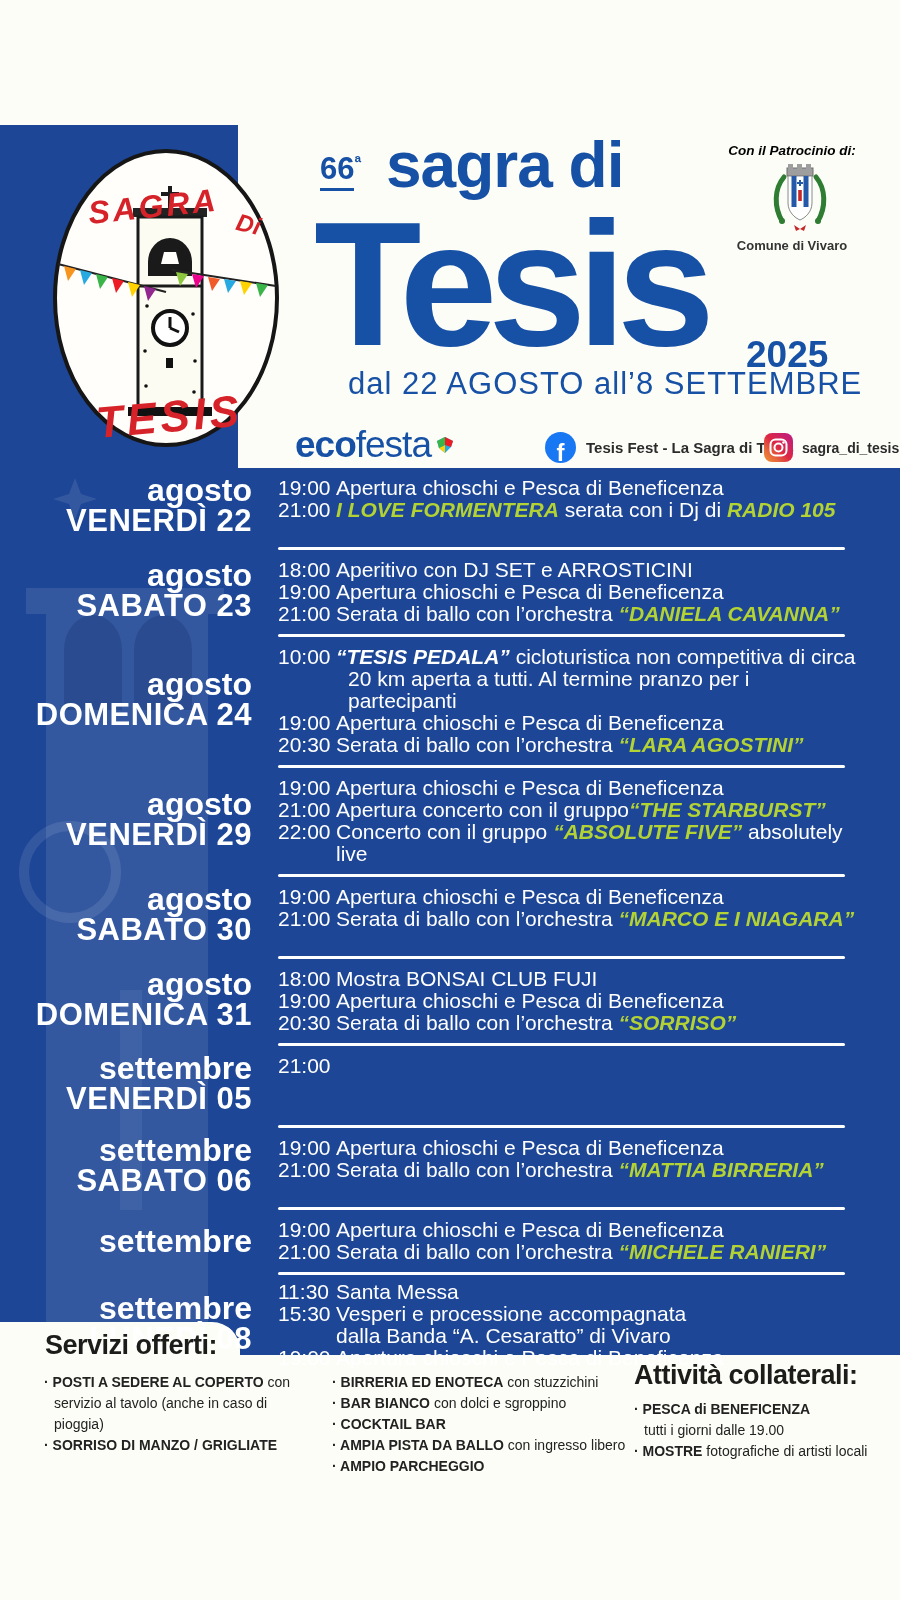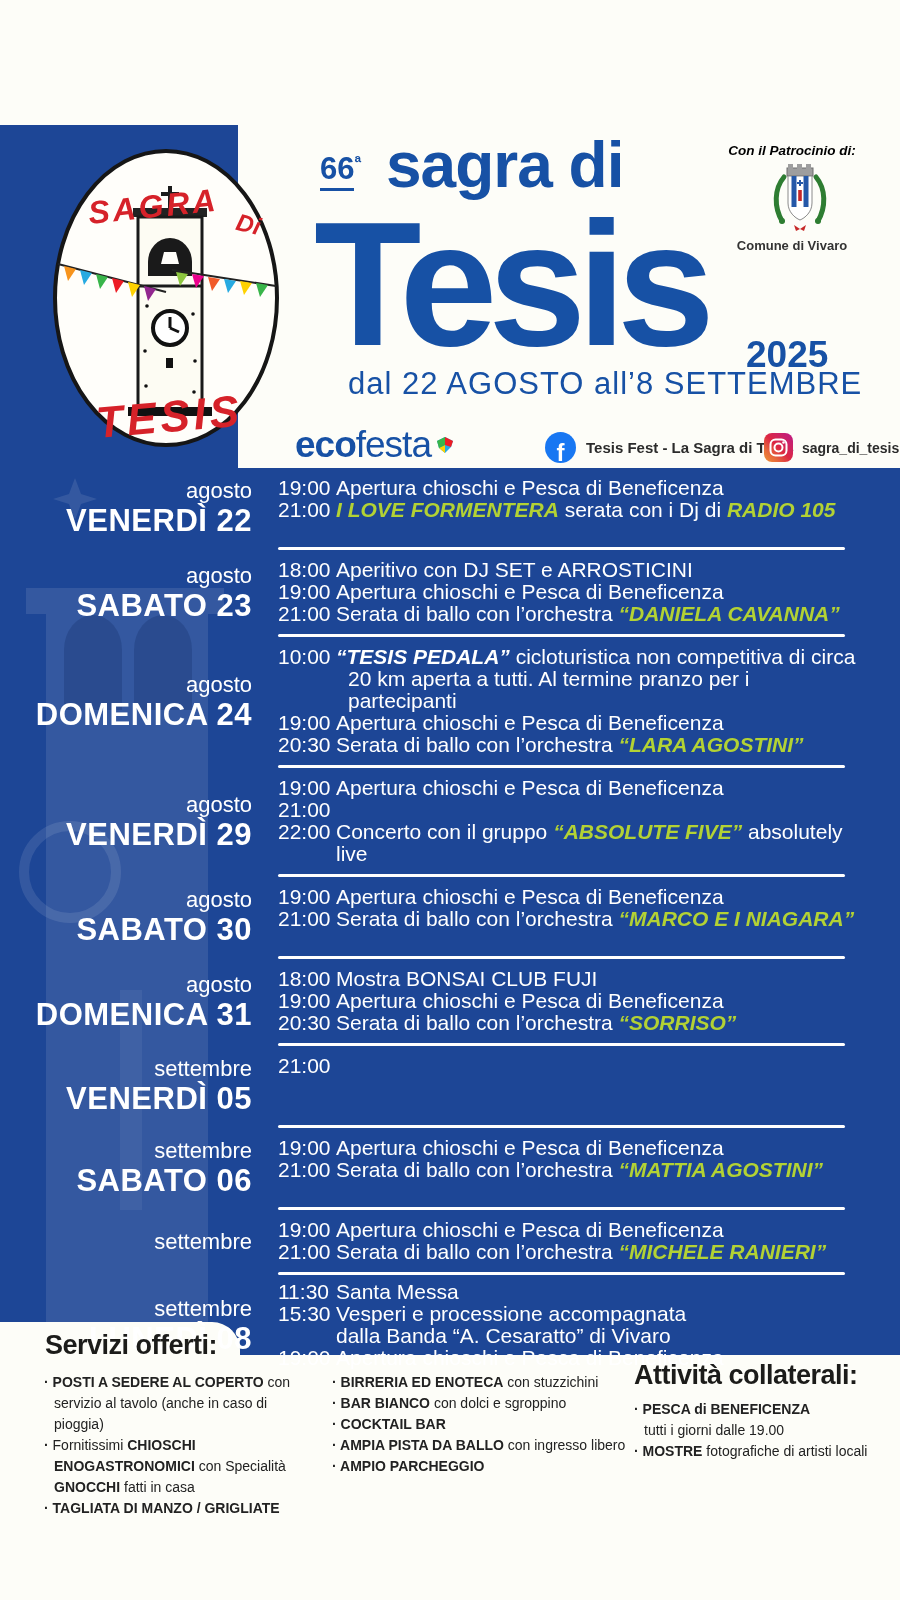"agosto" .month { font-size: 22px -> 32px; font-weight: 400 -> 700 }
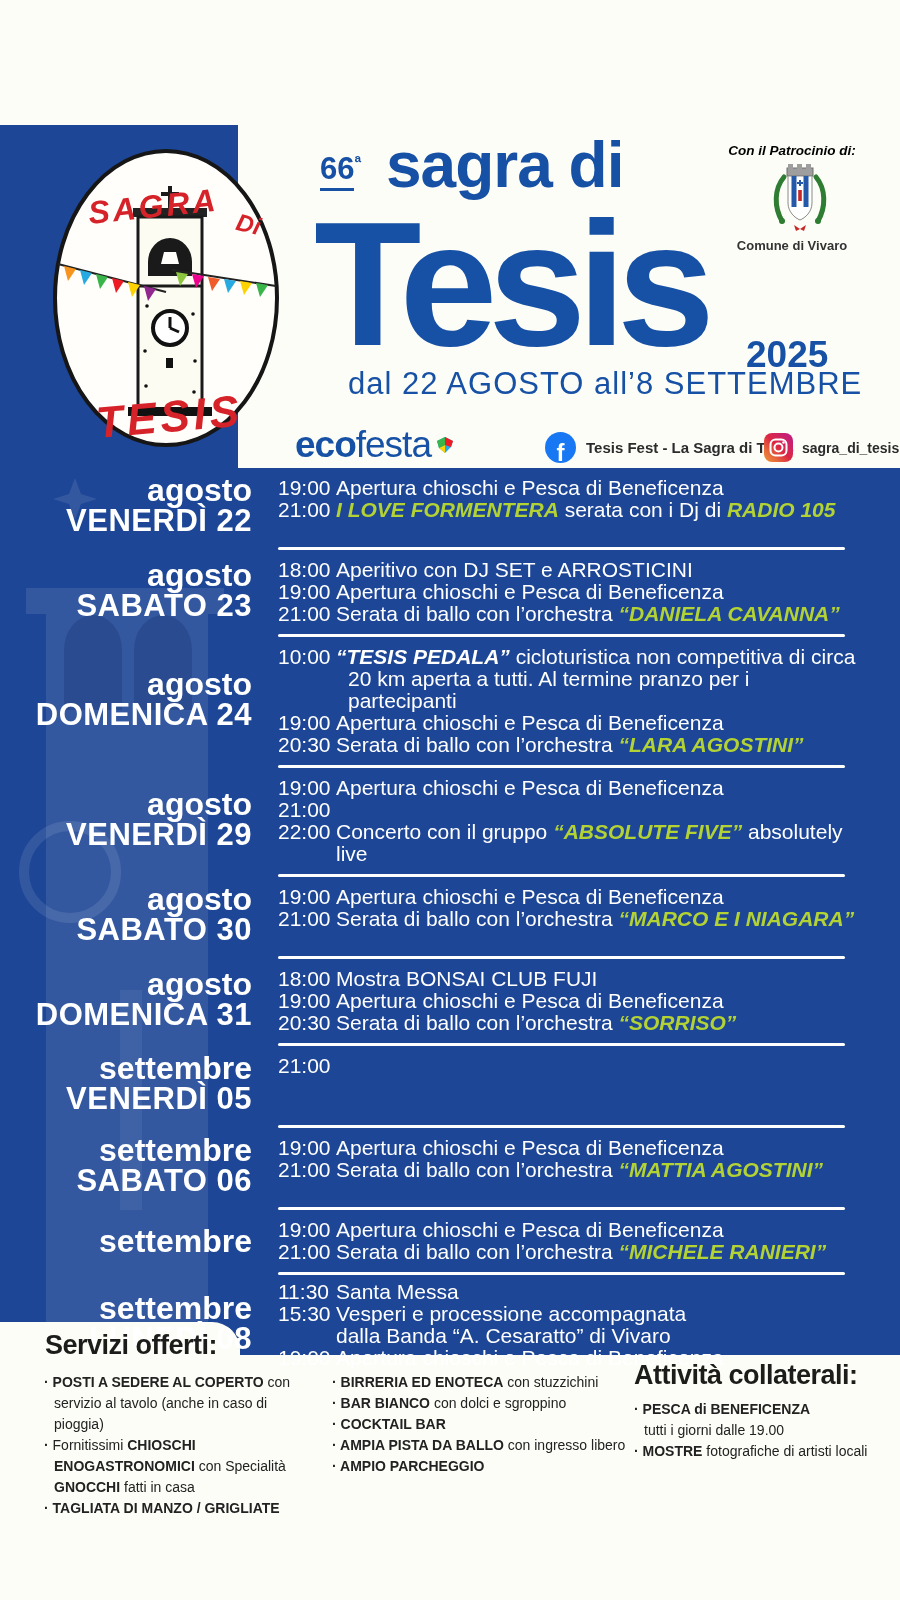"Apertura concerto con il gruppo“THE" div.etext { html: none -> <div> <div><span>Apertura concerto con il gruppo</span><span>“THE STARBURST”</span></div> </div> }
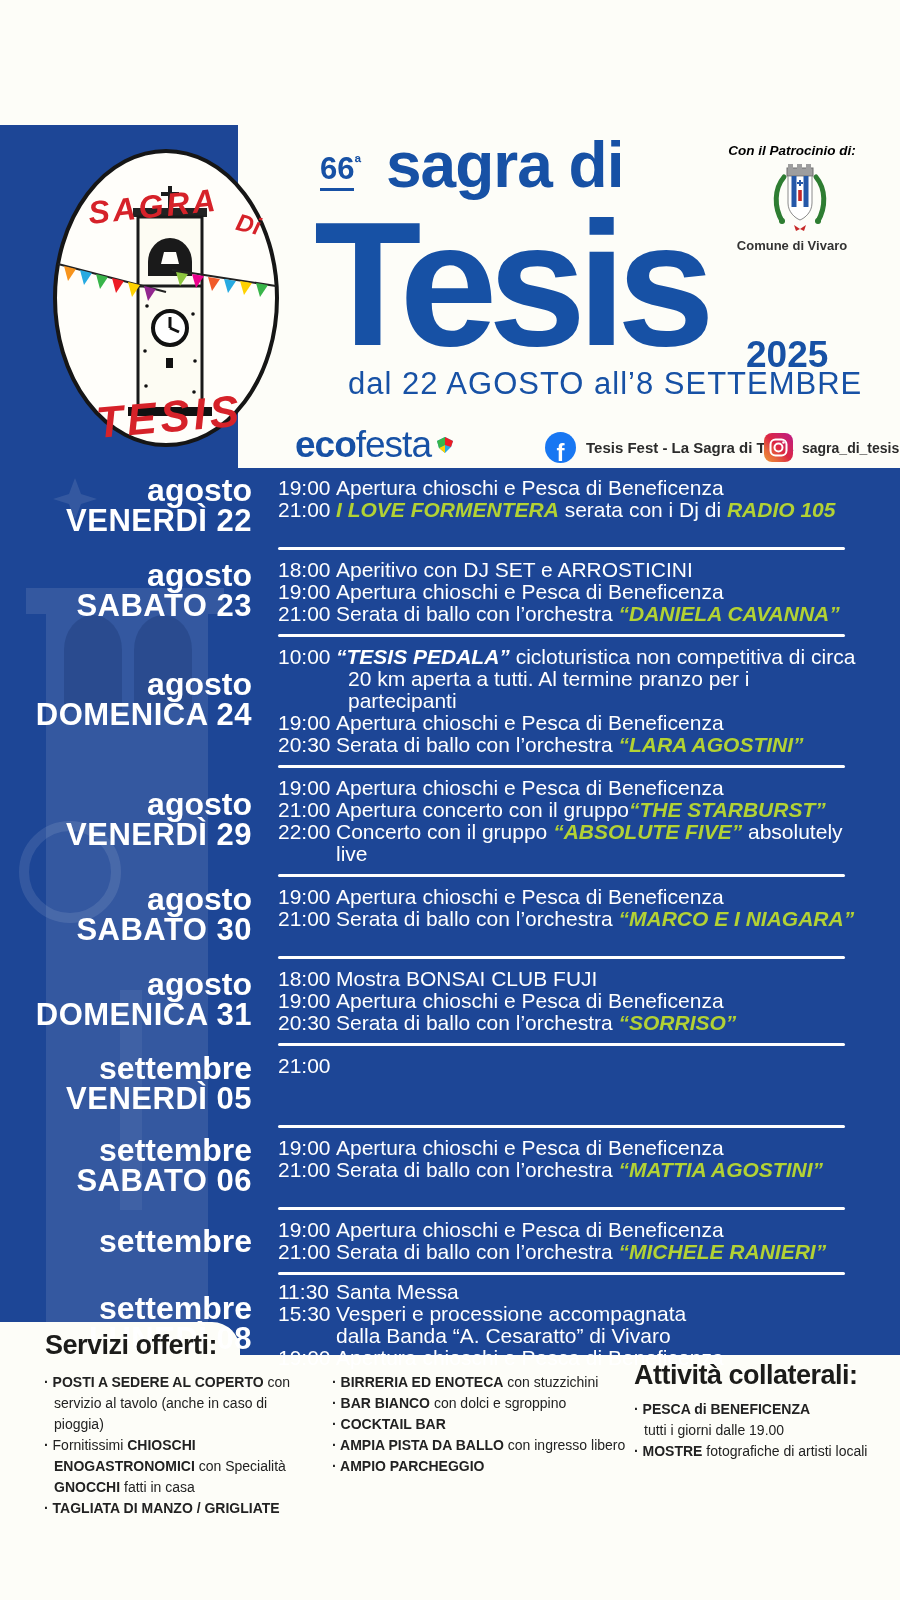"“MATTIA AGOSTINI”" span.g { text: AGOSTINI -> BIRRERIA }
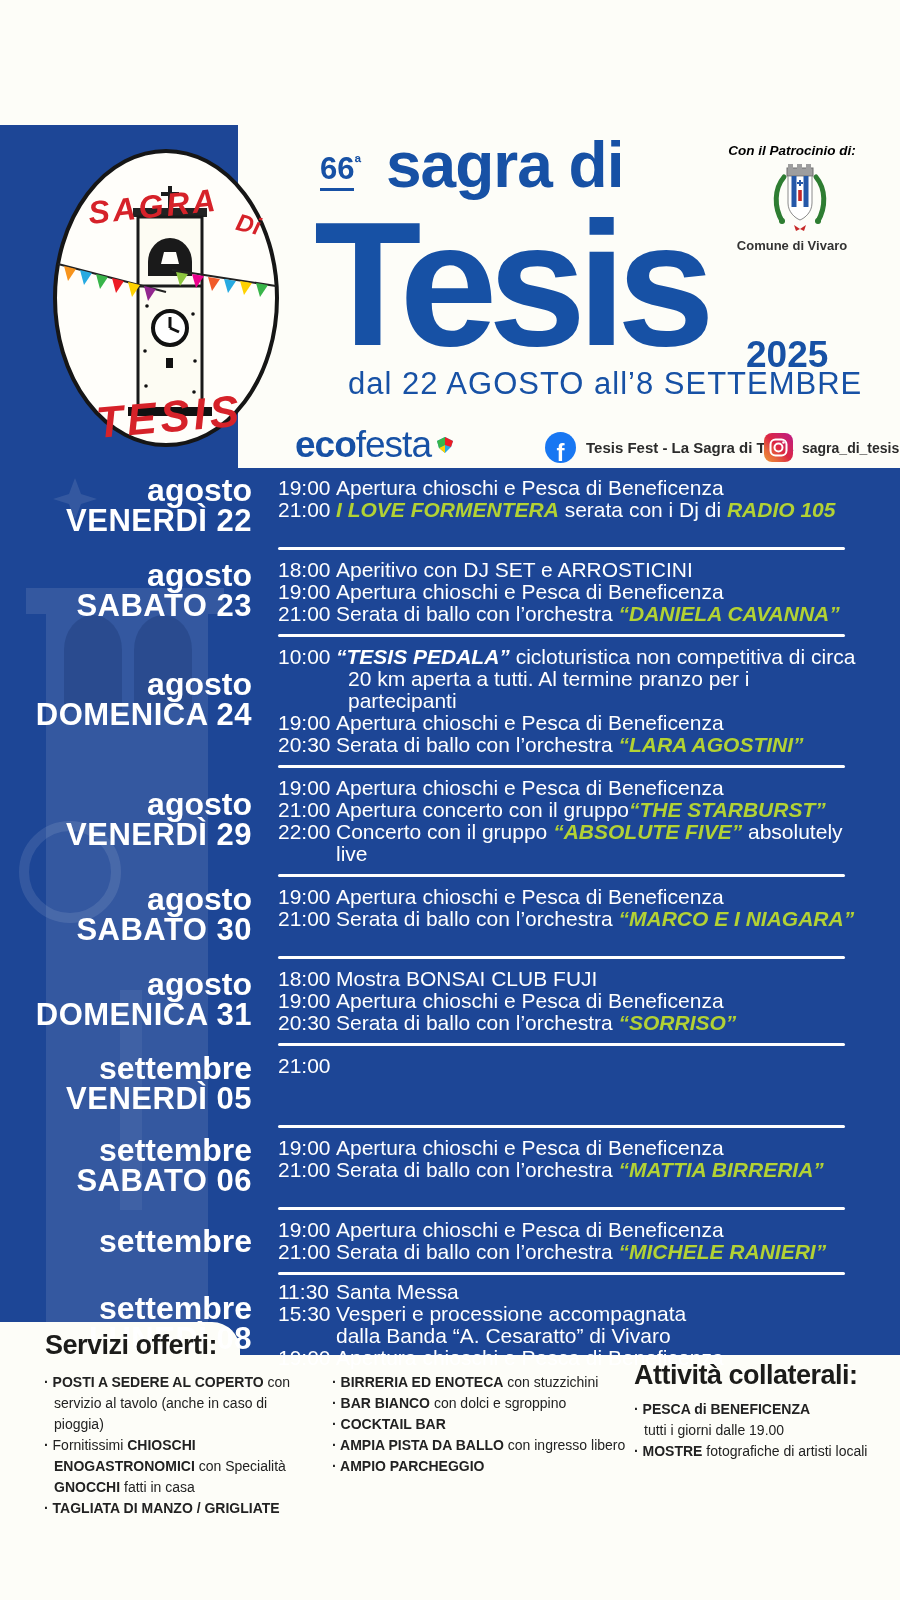"· Fornitissimi CHIOSCHI ENOGASTRONOMICI" div.f-item { html: <div><span>· </span><span>Fornitissimi </span><span>CHIOSCHI ENOGASTRONOMICI</span><span> con Specialità </span><span>GNOCCHI</span><span> fatti in casa</span></div> -> none }
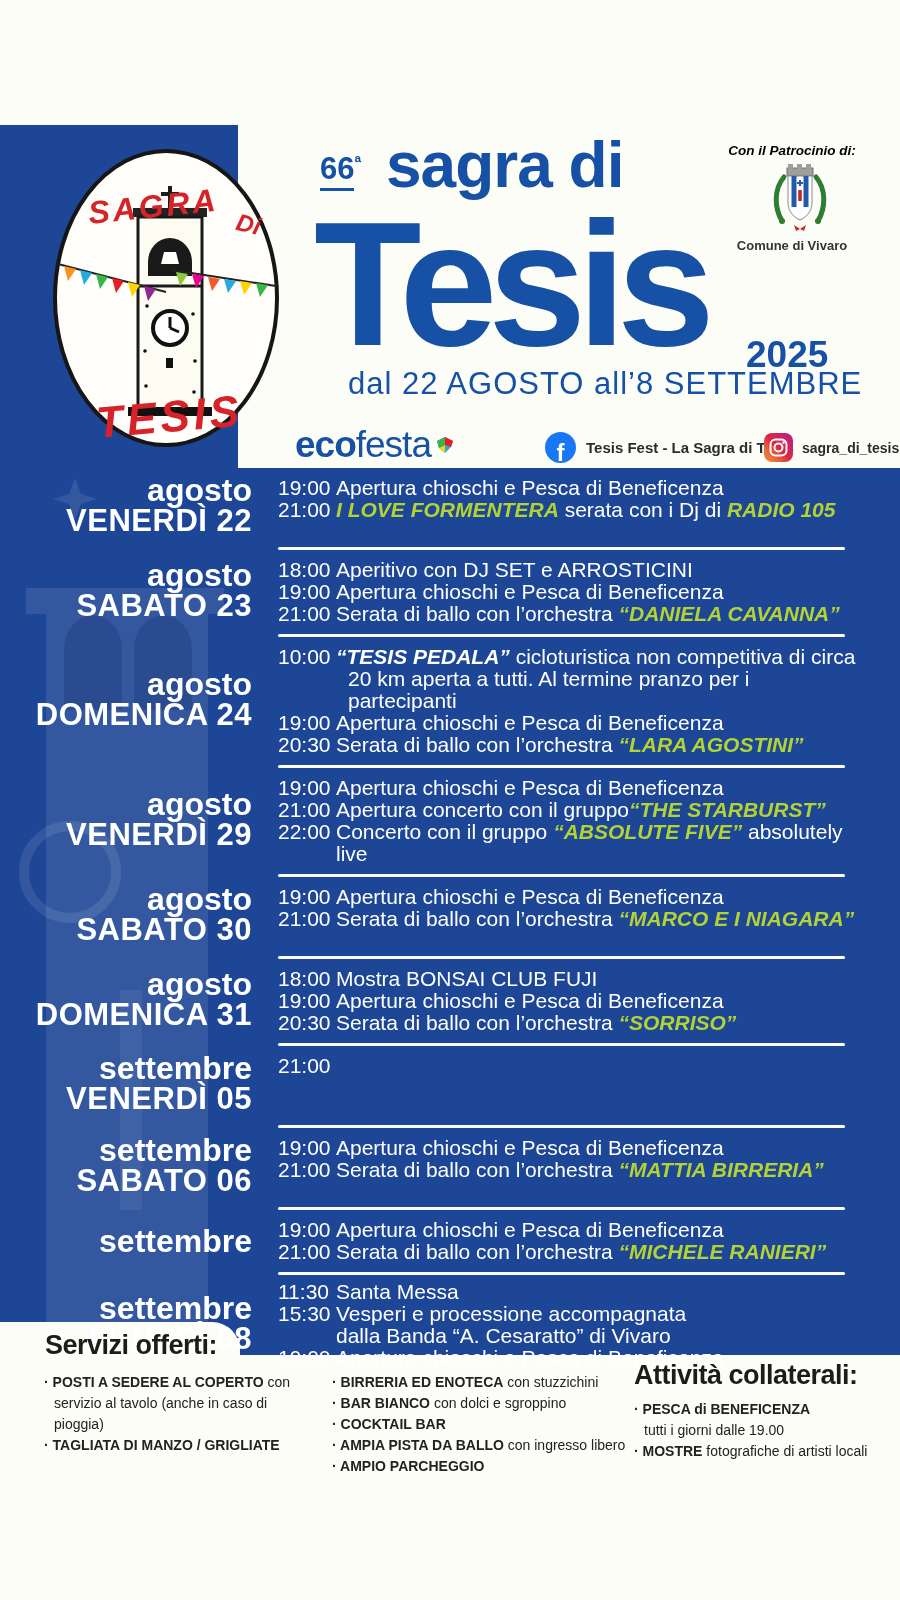"TAGLIATA DI MANZO / GRIGLIATE" span.b { text: TAGLIATA -> SORRISO }
